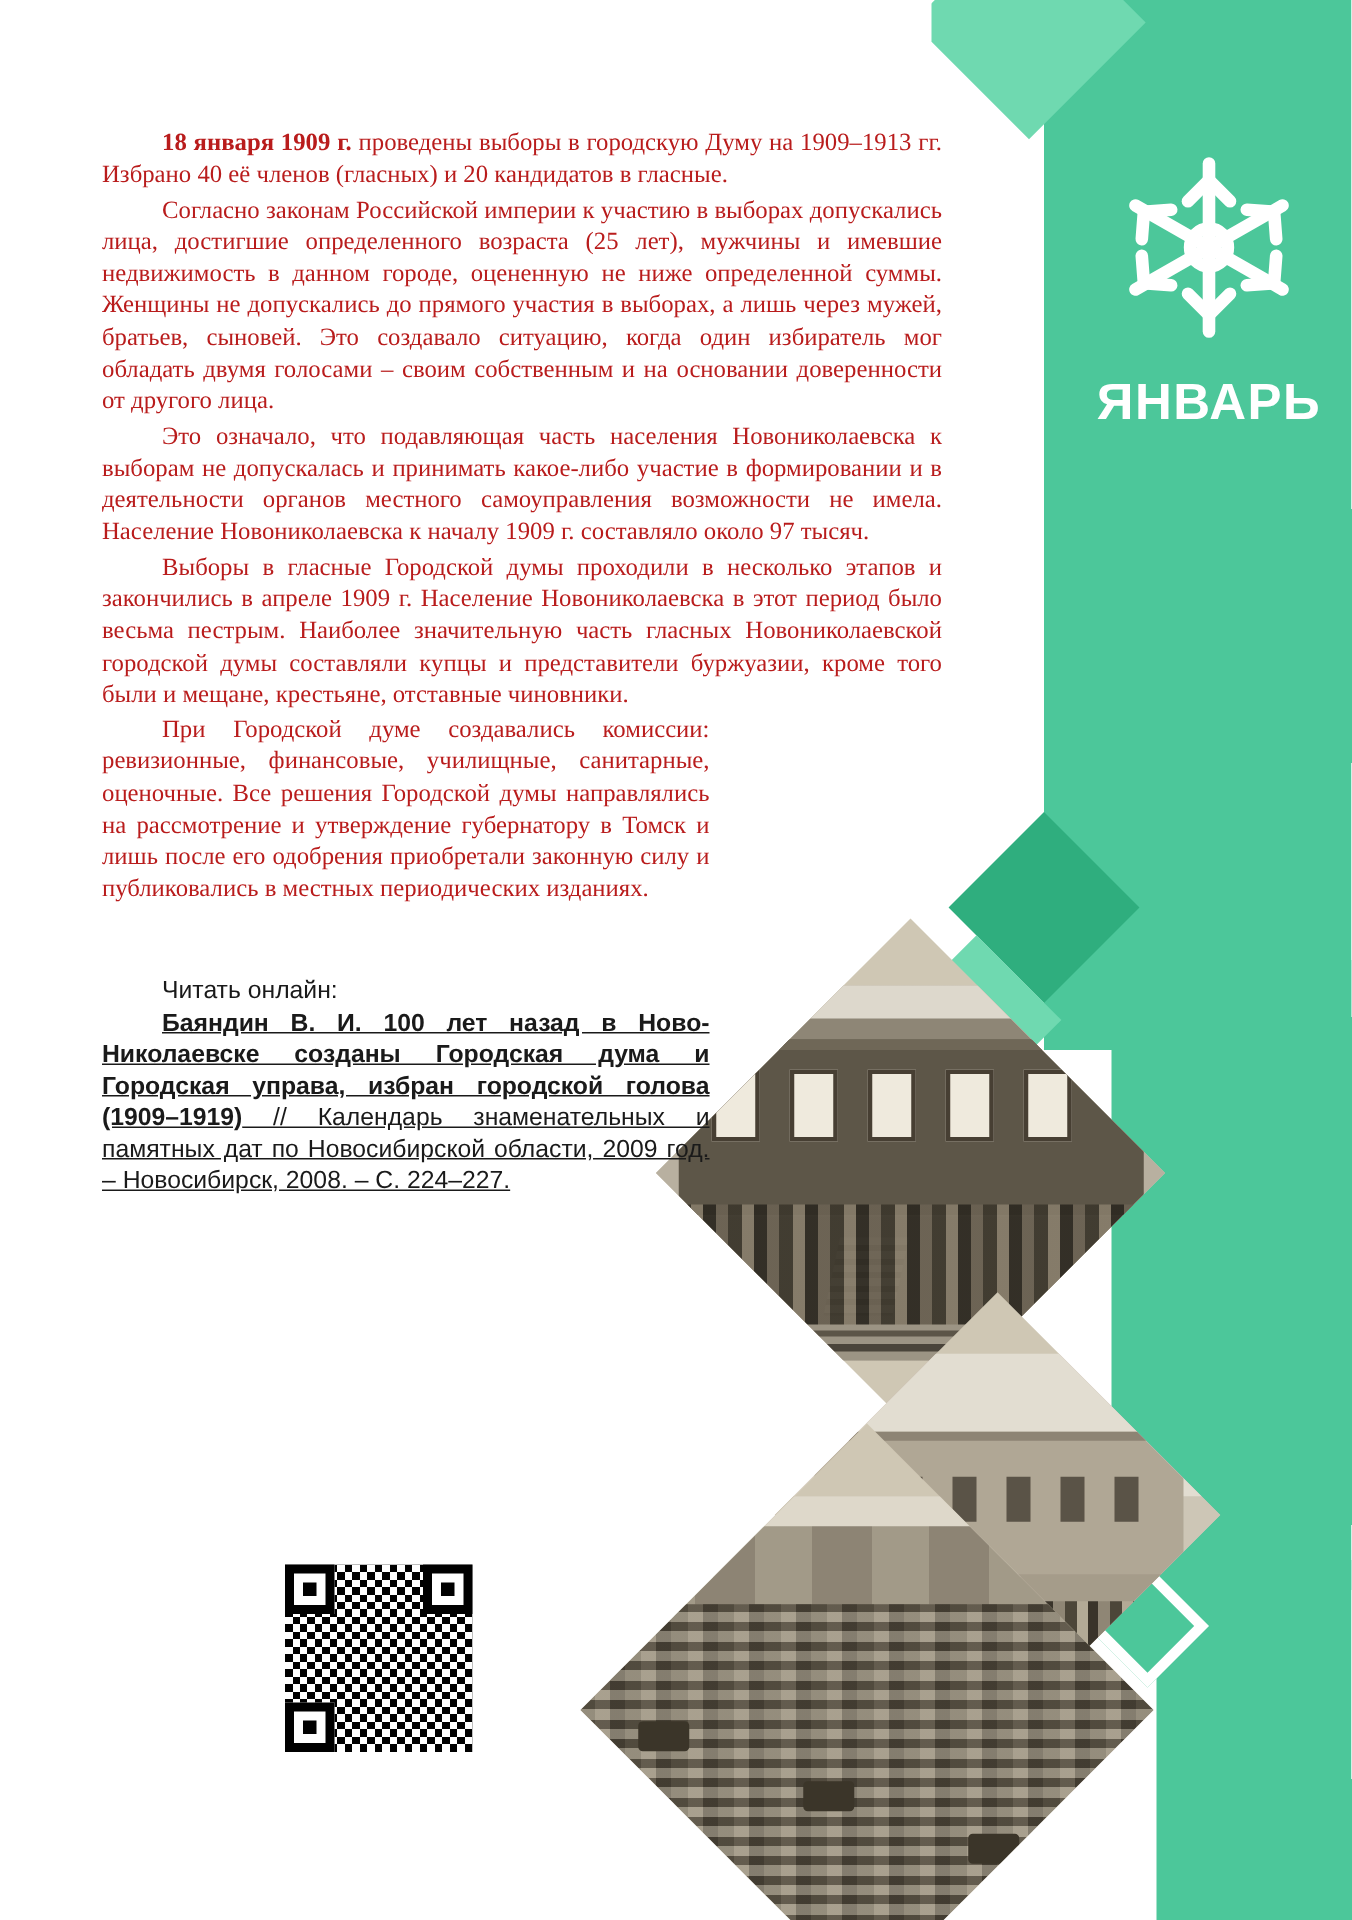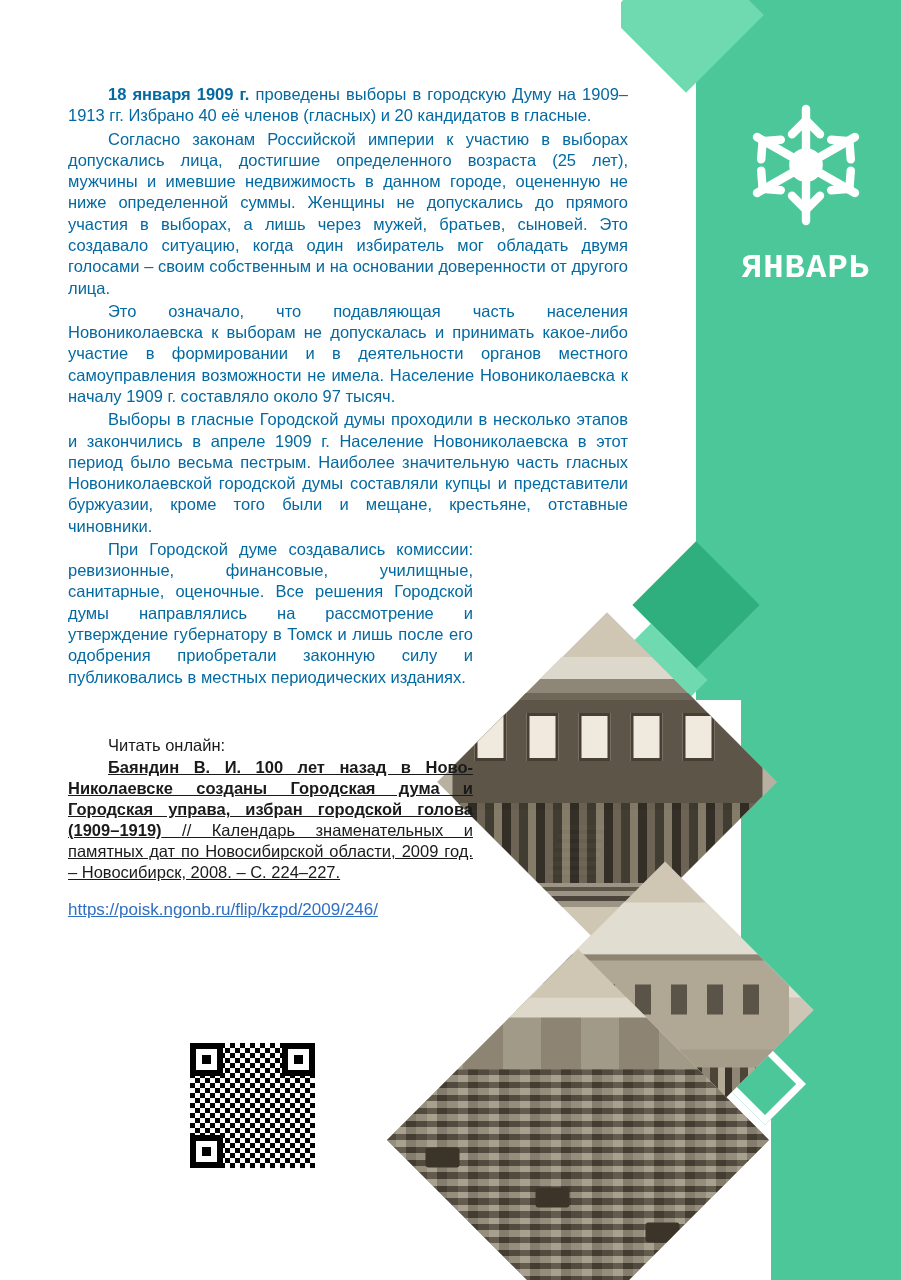"18 января 1909 г. проведены" p.para { color: #0369a1 -> #b91c1c; font-family: none -> Liberation Serif, serif }
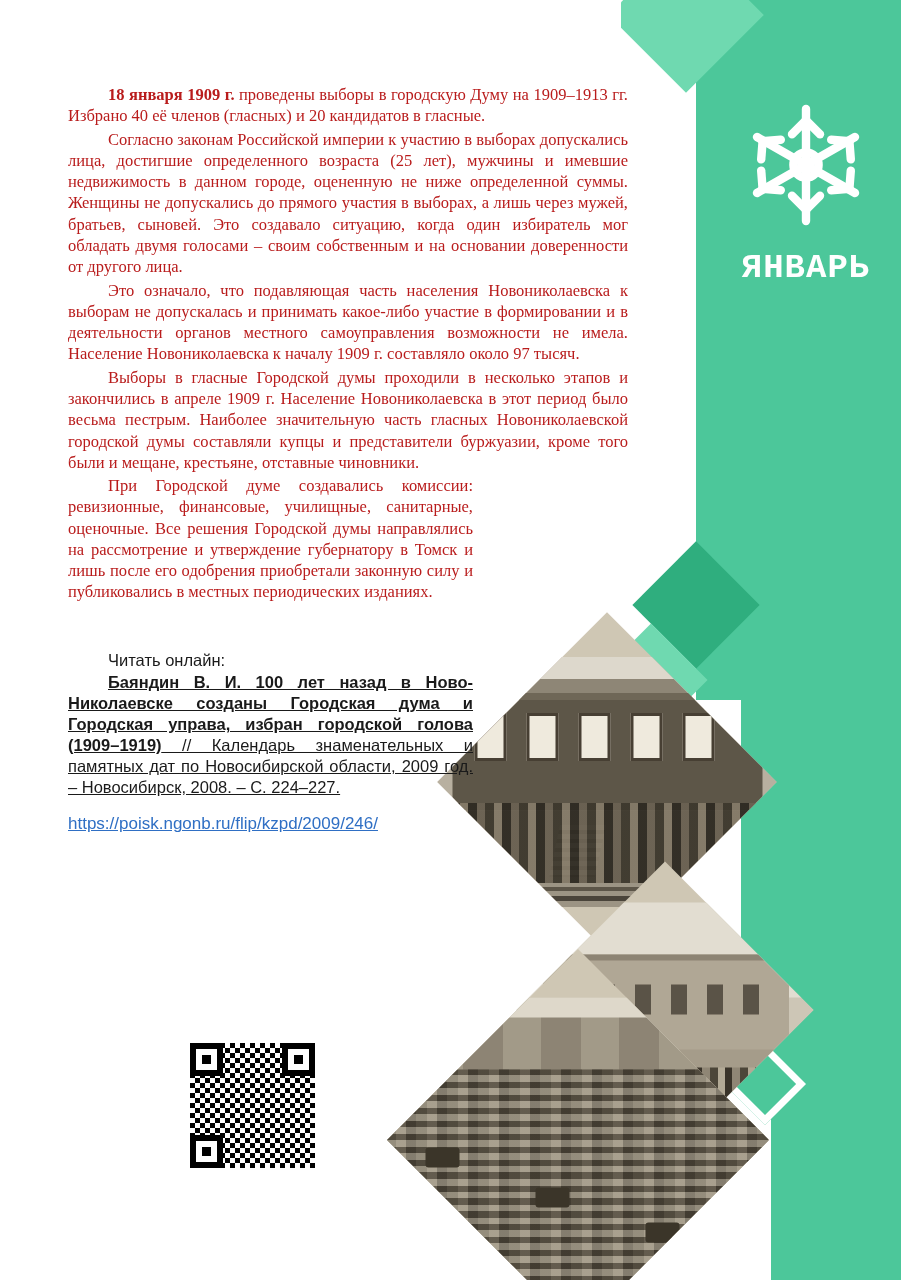"ЯНВАРЬ" .right-panel { font-family: Liberation Mono, monospace -> none }
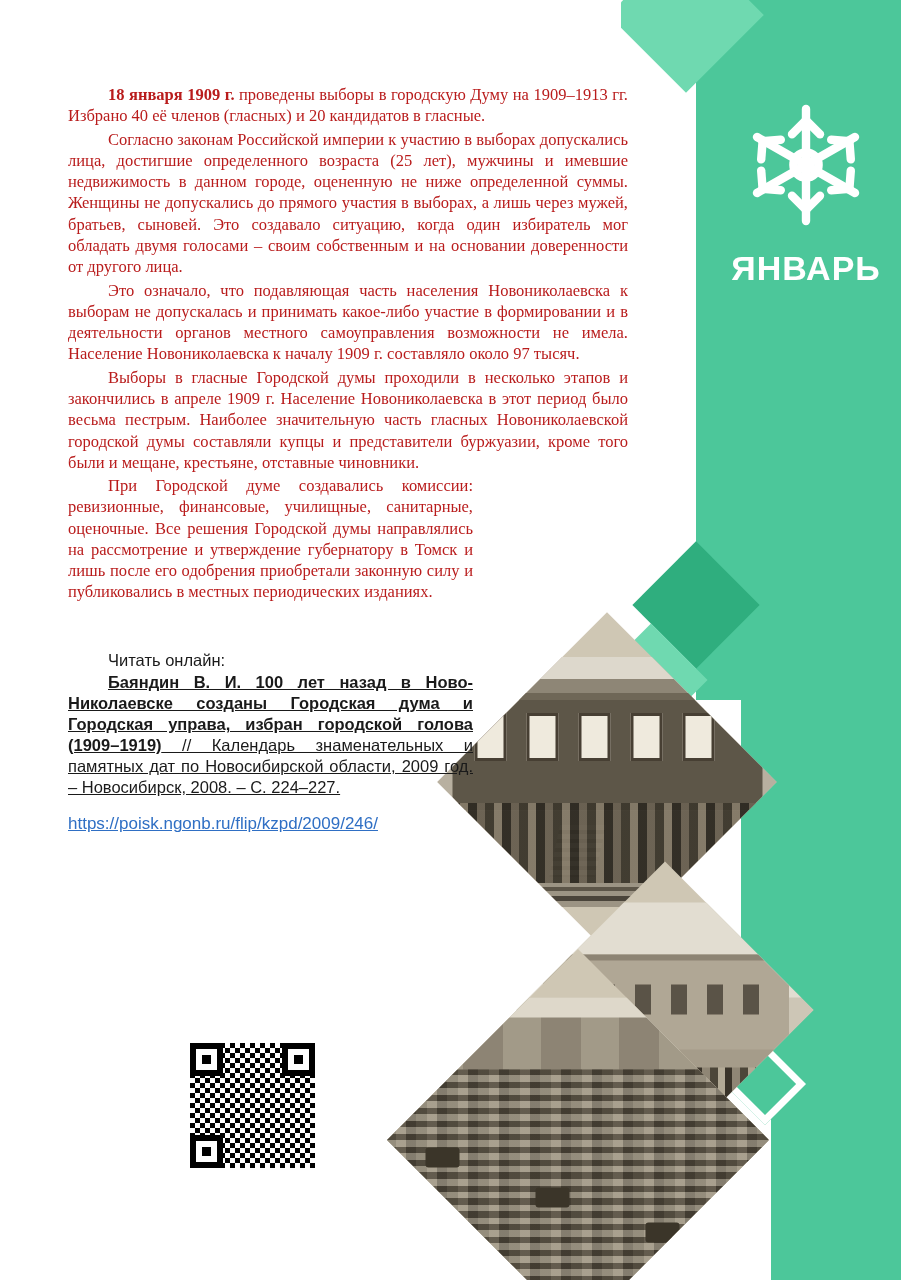"https://poisk.ngonb.ru/flip/kzpd/2009/24" a.link { html: <a>https://poisk.ngonb.ru/flip/kzpd/2009/246/</a> -> none }
